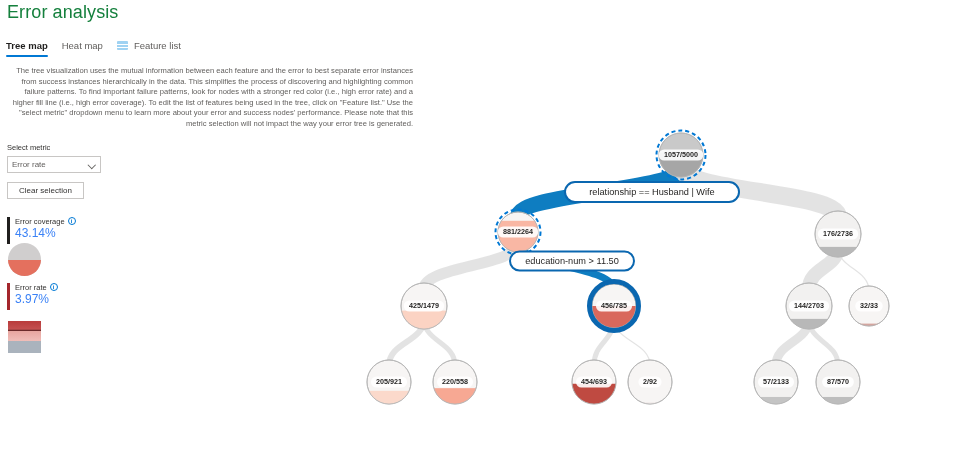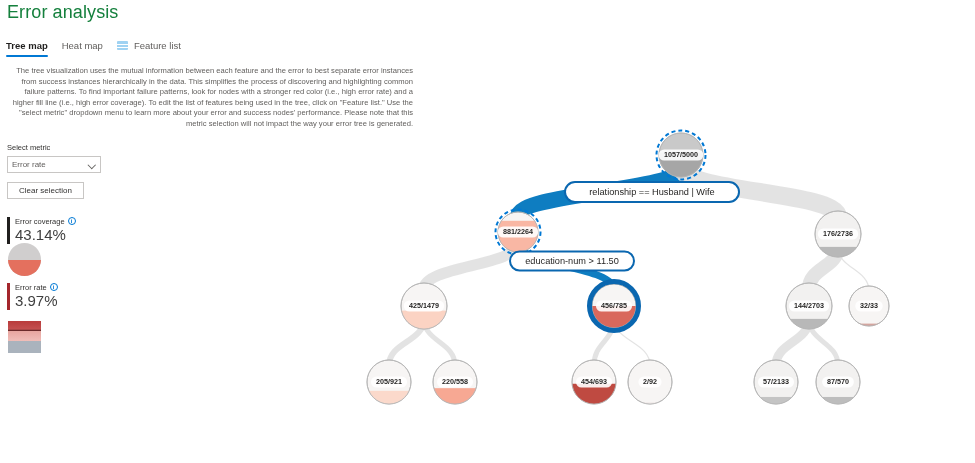"43.14%" .metric .m-val { color: #404040 -> #3b82f6; font-size: 15px -> 12px }
